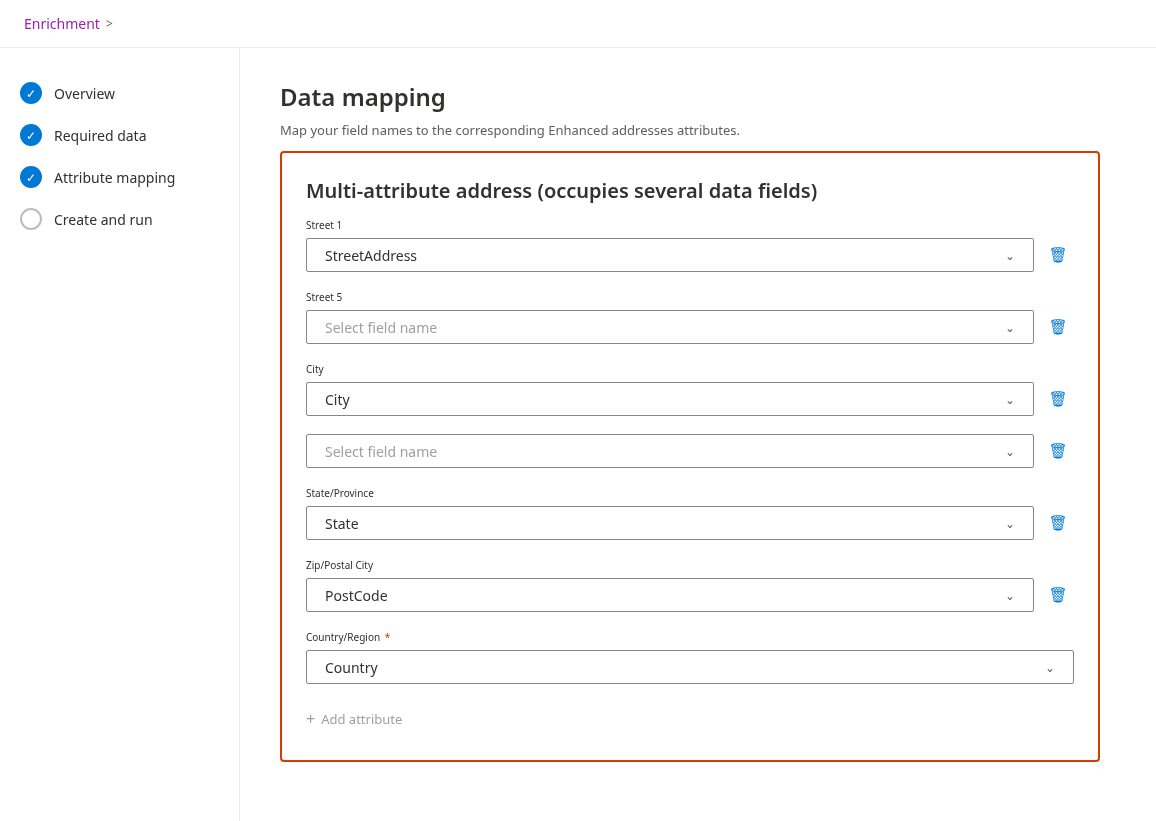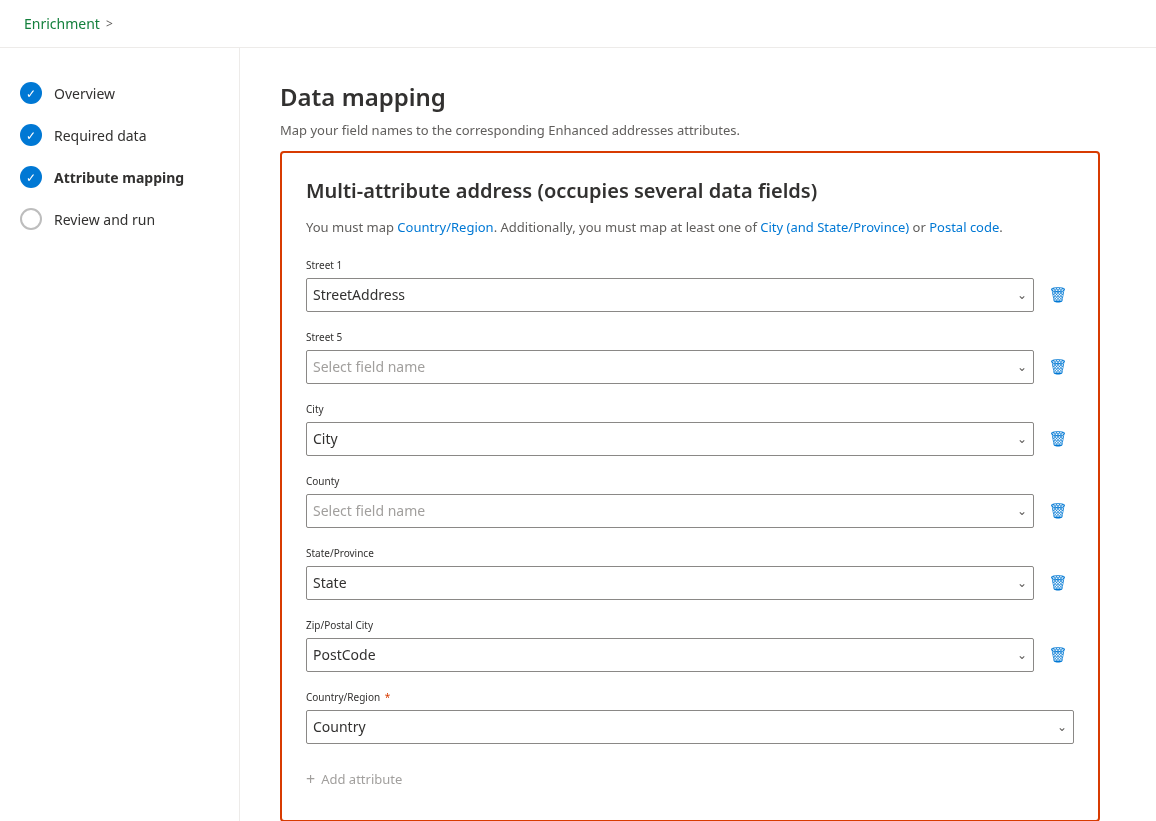"Enrichment" .breadcrumb-link { color: #15803d -> #a21caf }
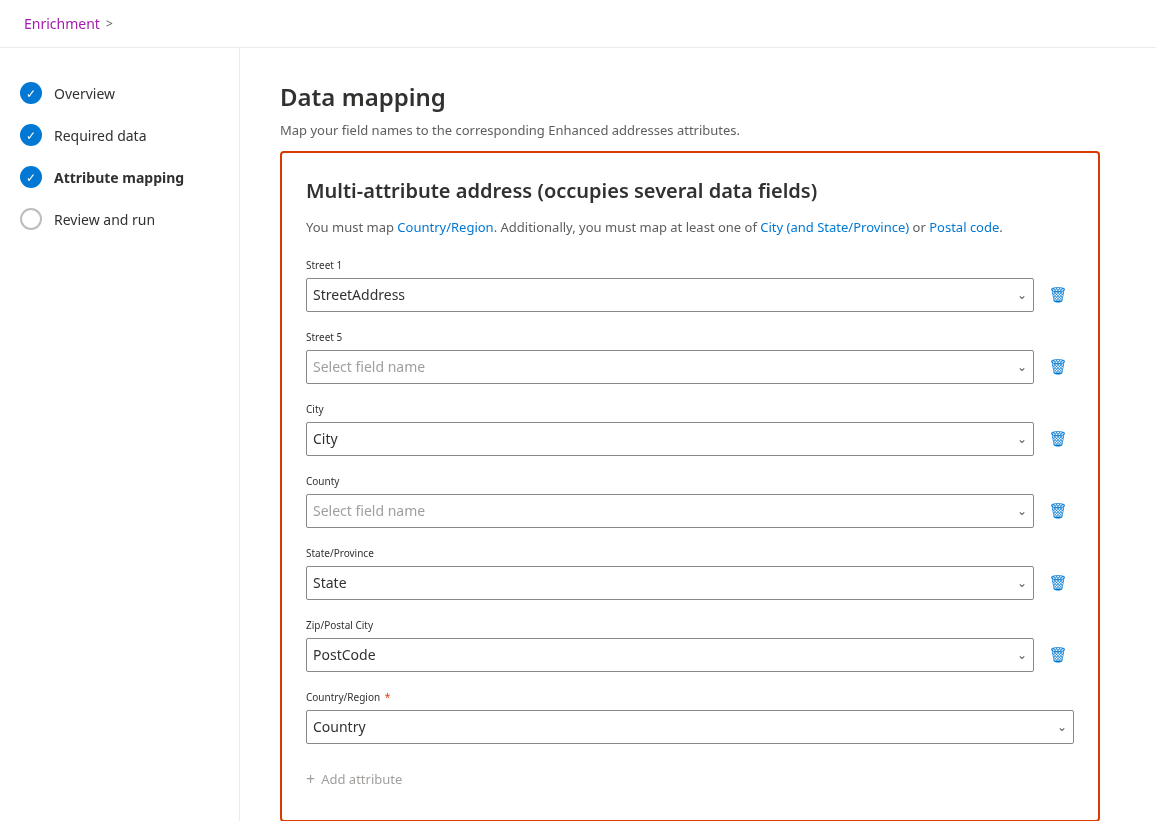"Attribute mapping" .sidebar-label.active { font-weight: 700 -> 400 }
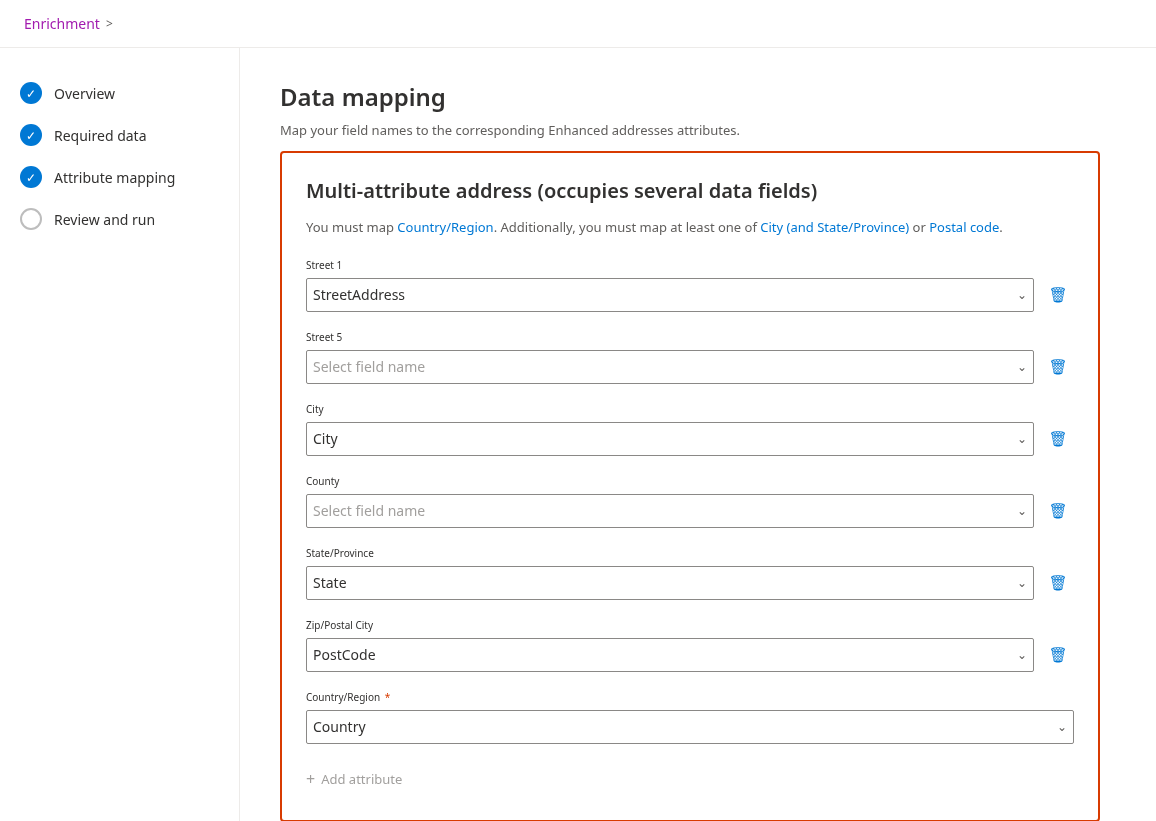"Review and run" span.sidebar-label { text: Review -> Create }
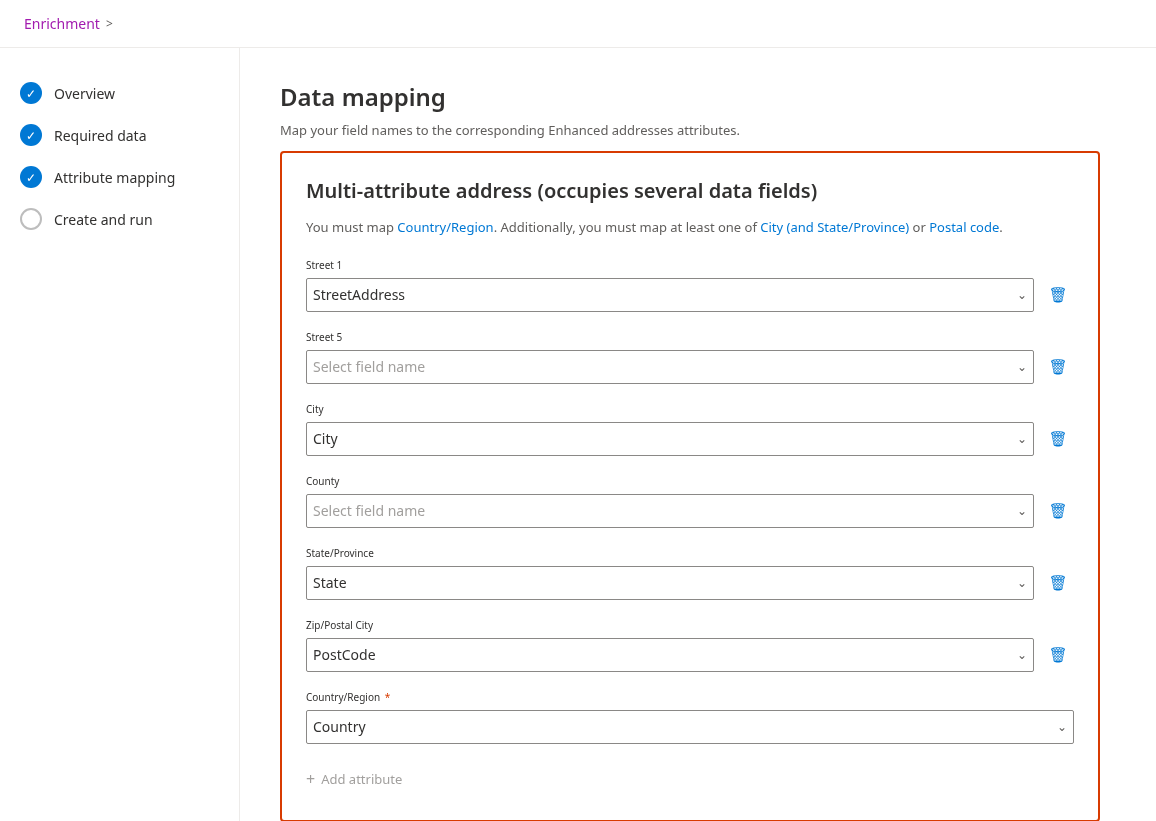"You must map Country/Region." div.card-description { html: <div> <span>You must map </span><a>Country/Region</a><span>. Additionally, you must map at least one of </span><a>City (and State/Province)</a><span> or </span><a>Postal code</a><span>.</span> </div> -> none }
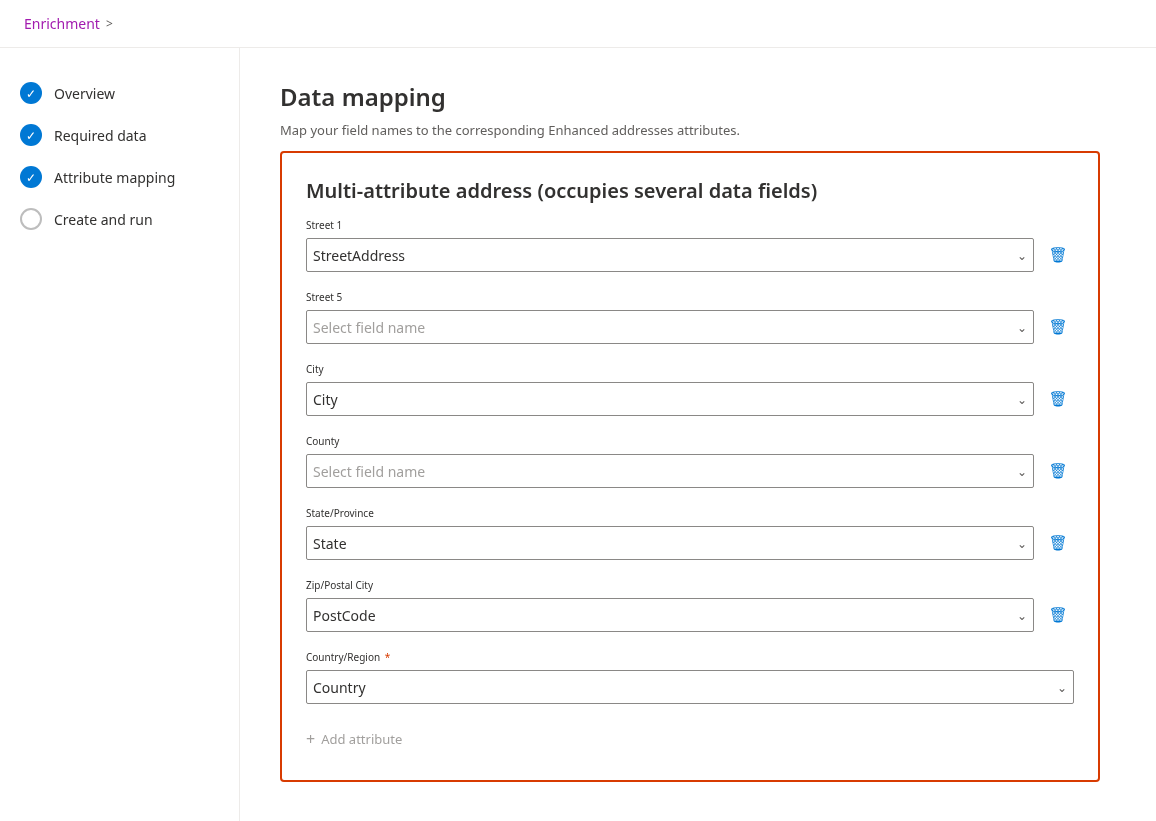"StreetAddress" .field-select { padding: 6px 6px -> 6px 18px }
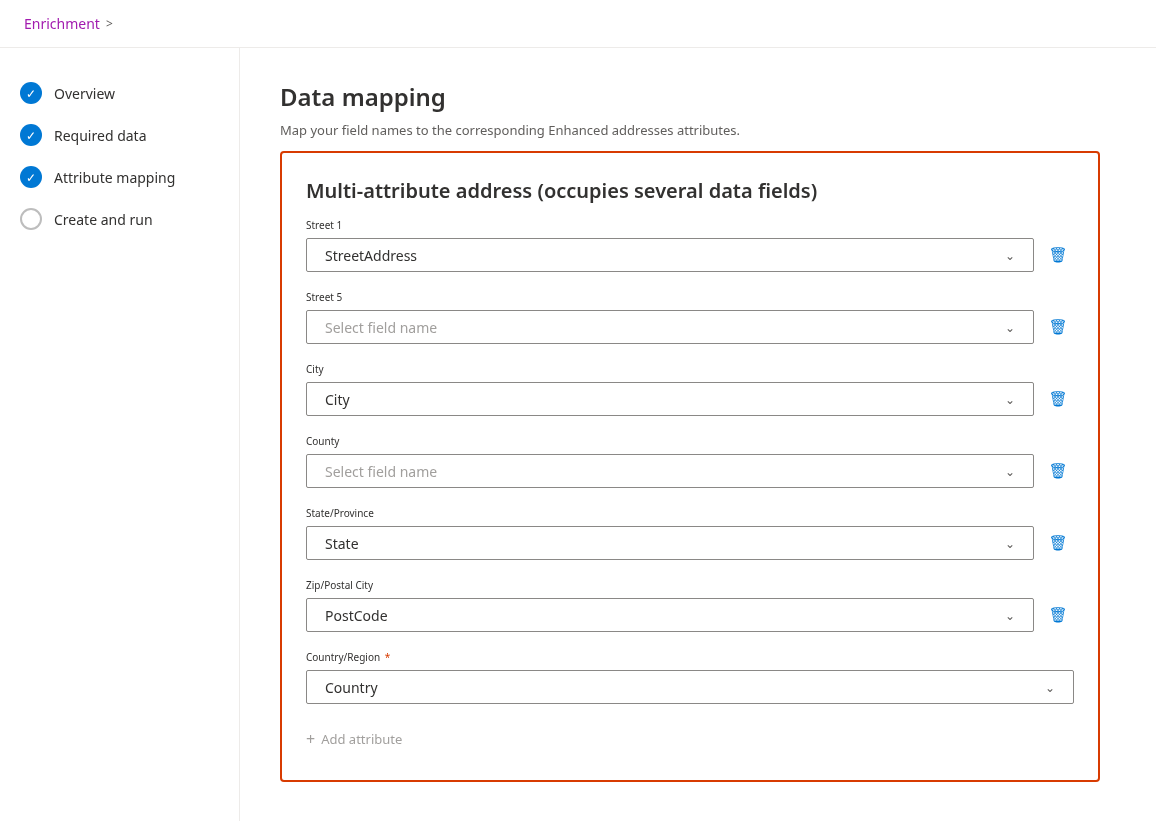"County" div.field-label { html: <div>County</div> -> none }
